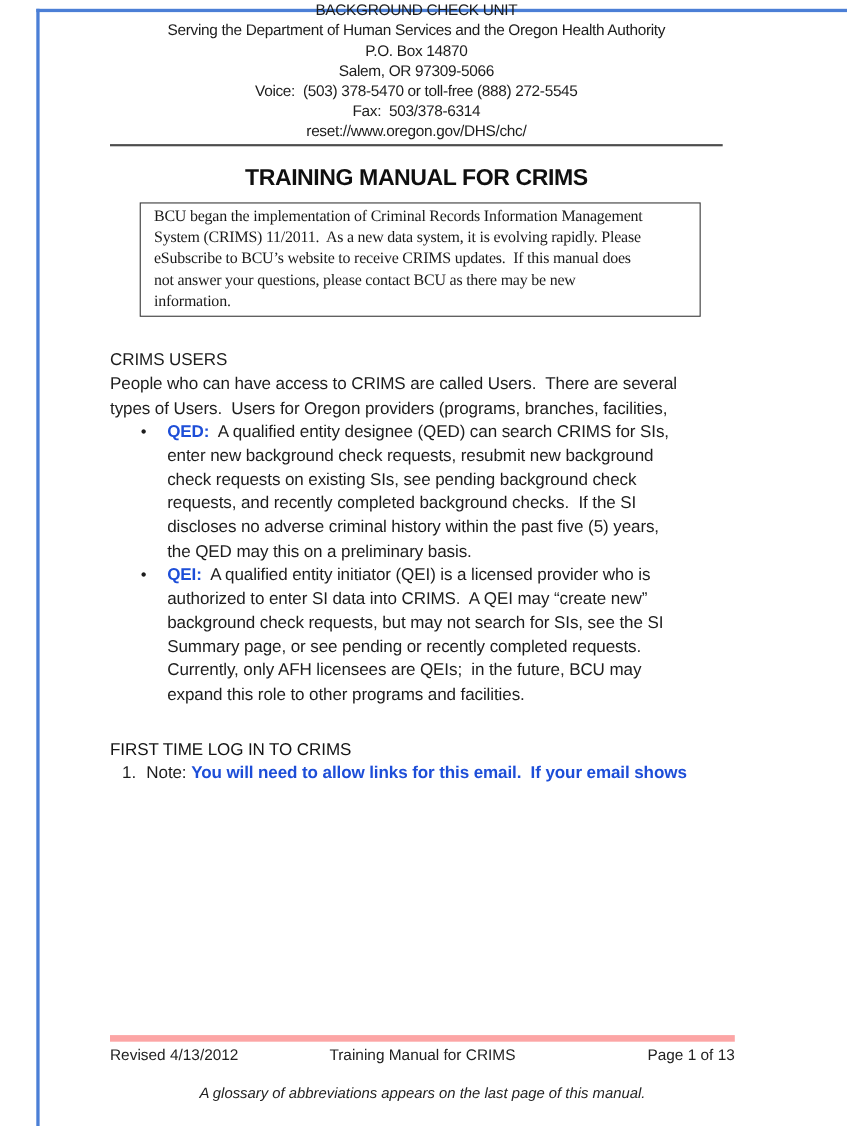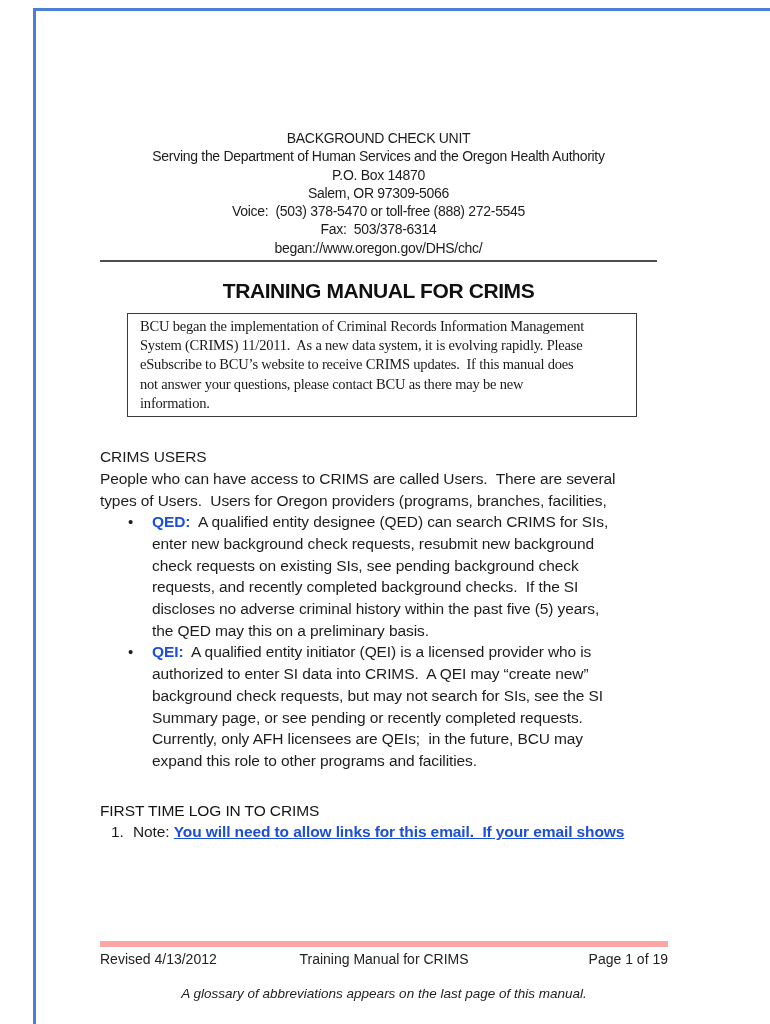"BACKGROUND CHECK UNIT" .agency-header { margin-top: 36px -> none; padding-top: 93px -> none }
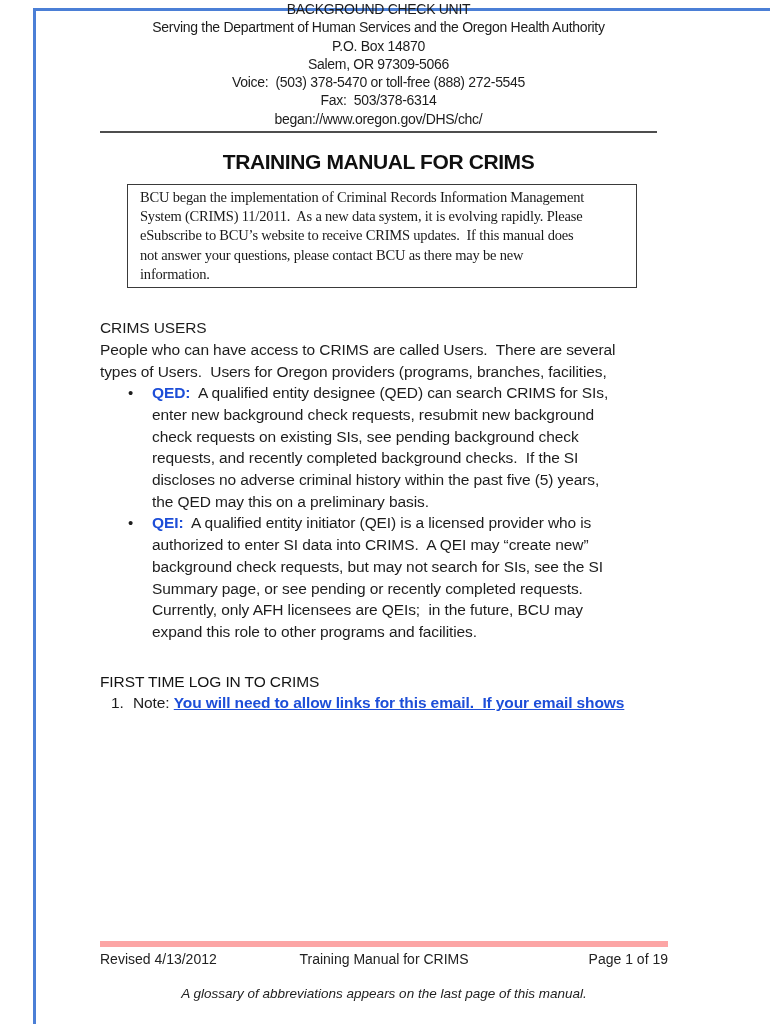"began://www.oregon.gov/DHS/chc/" div.line { text: began://www.oregon.gov/DHS/chc/ -> reset://www.oregon.gov/DHS/chc/ }
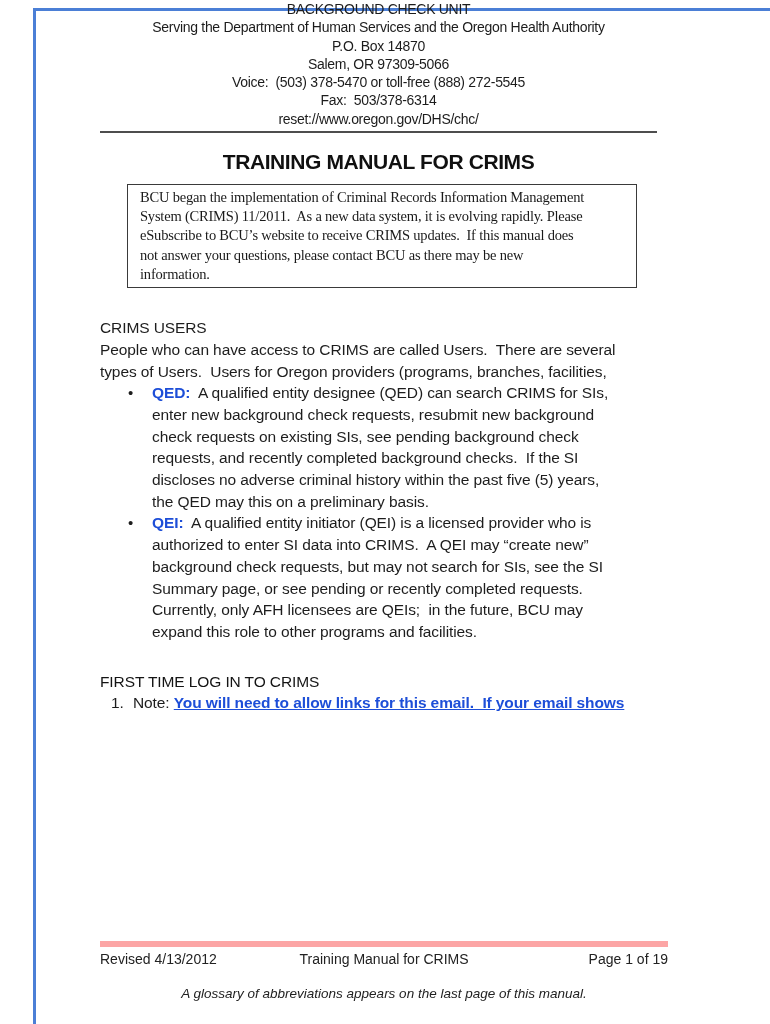"You will need to allow" .u { text-decoration: underline -> none }
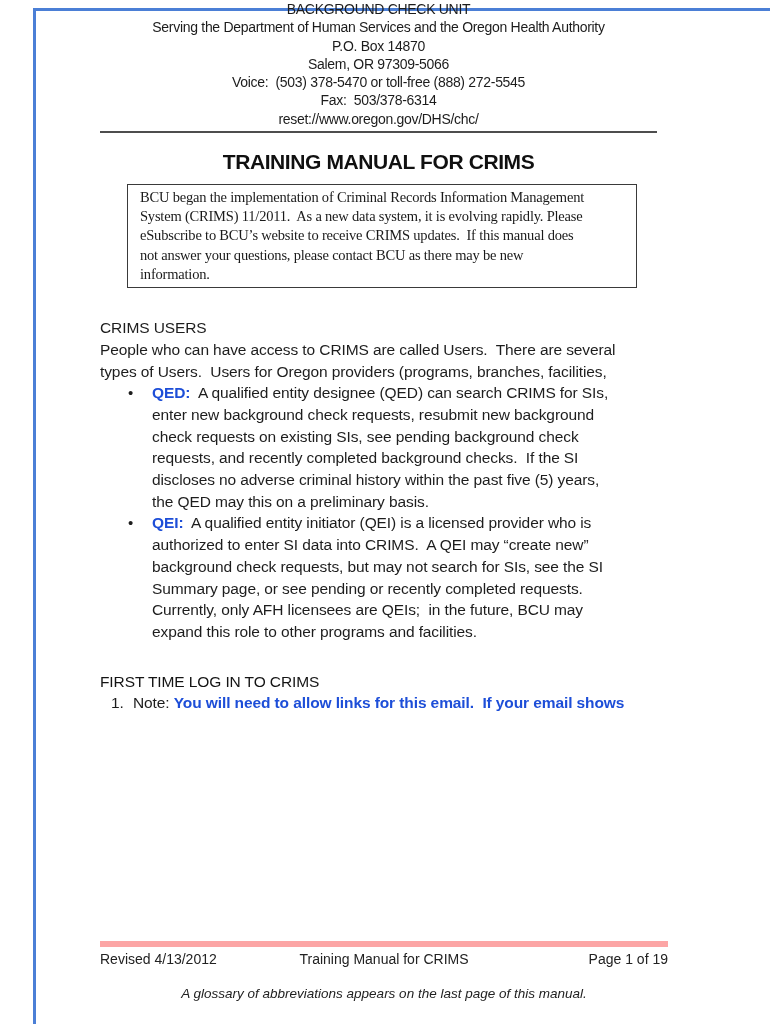"Page 1 of 19" span.footer-right { text: 19 -> 13 }
